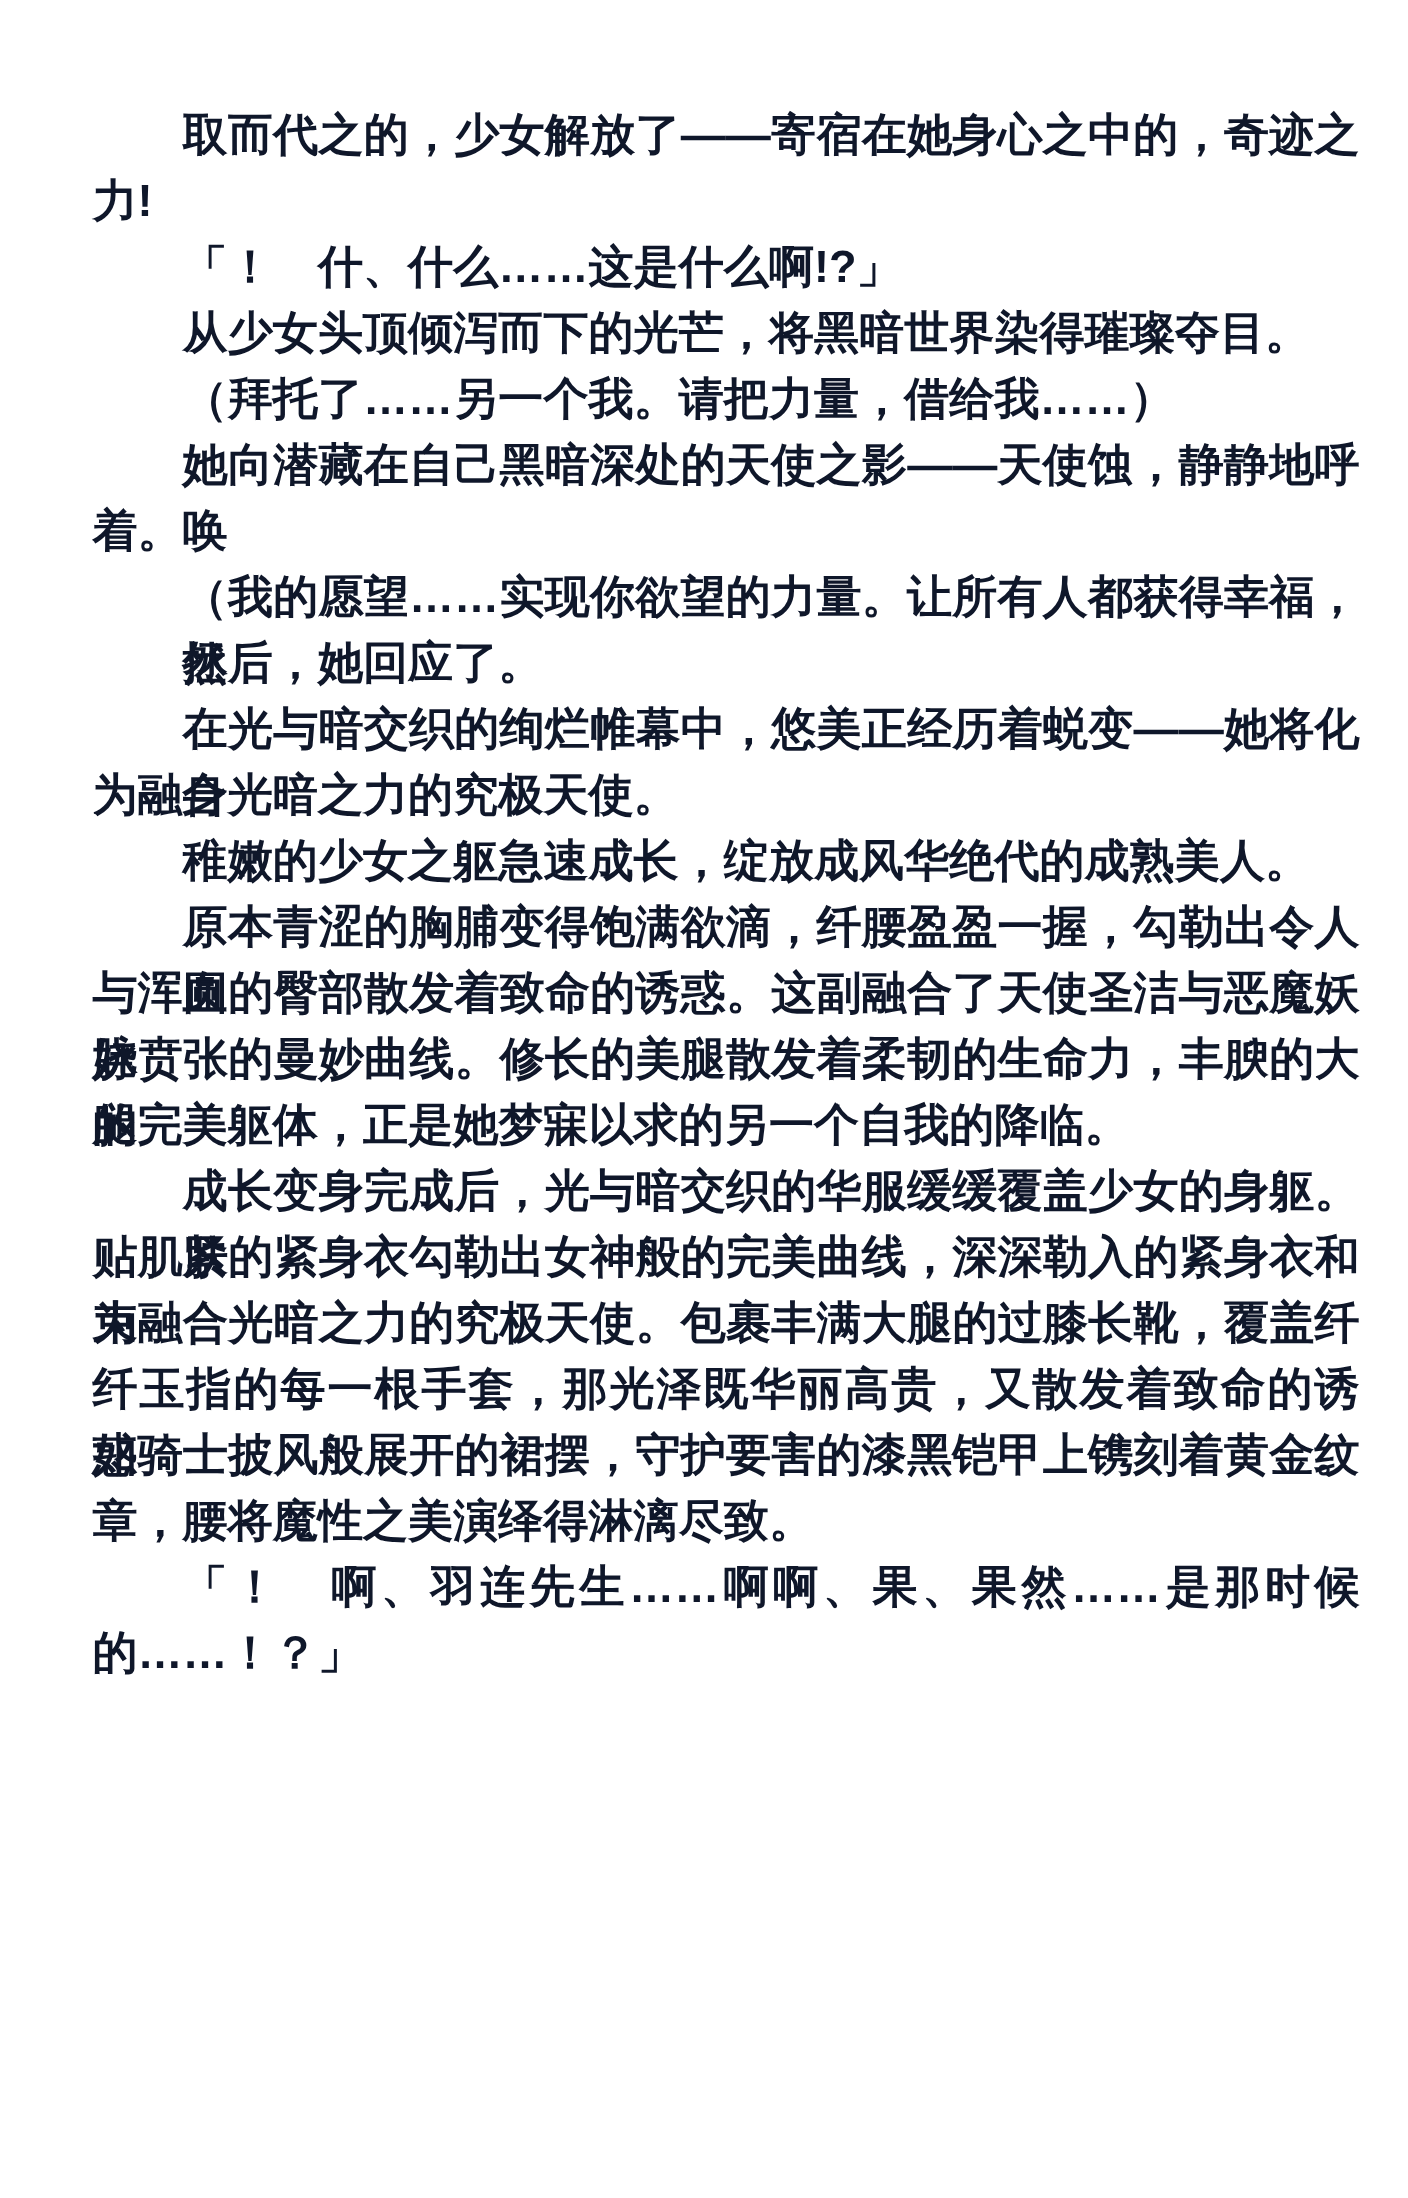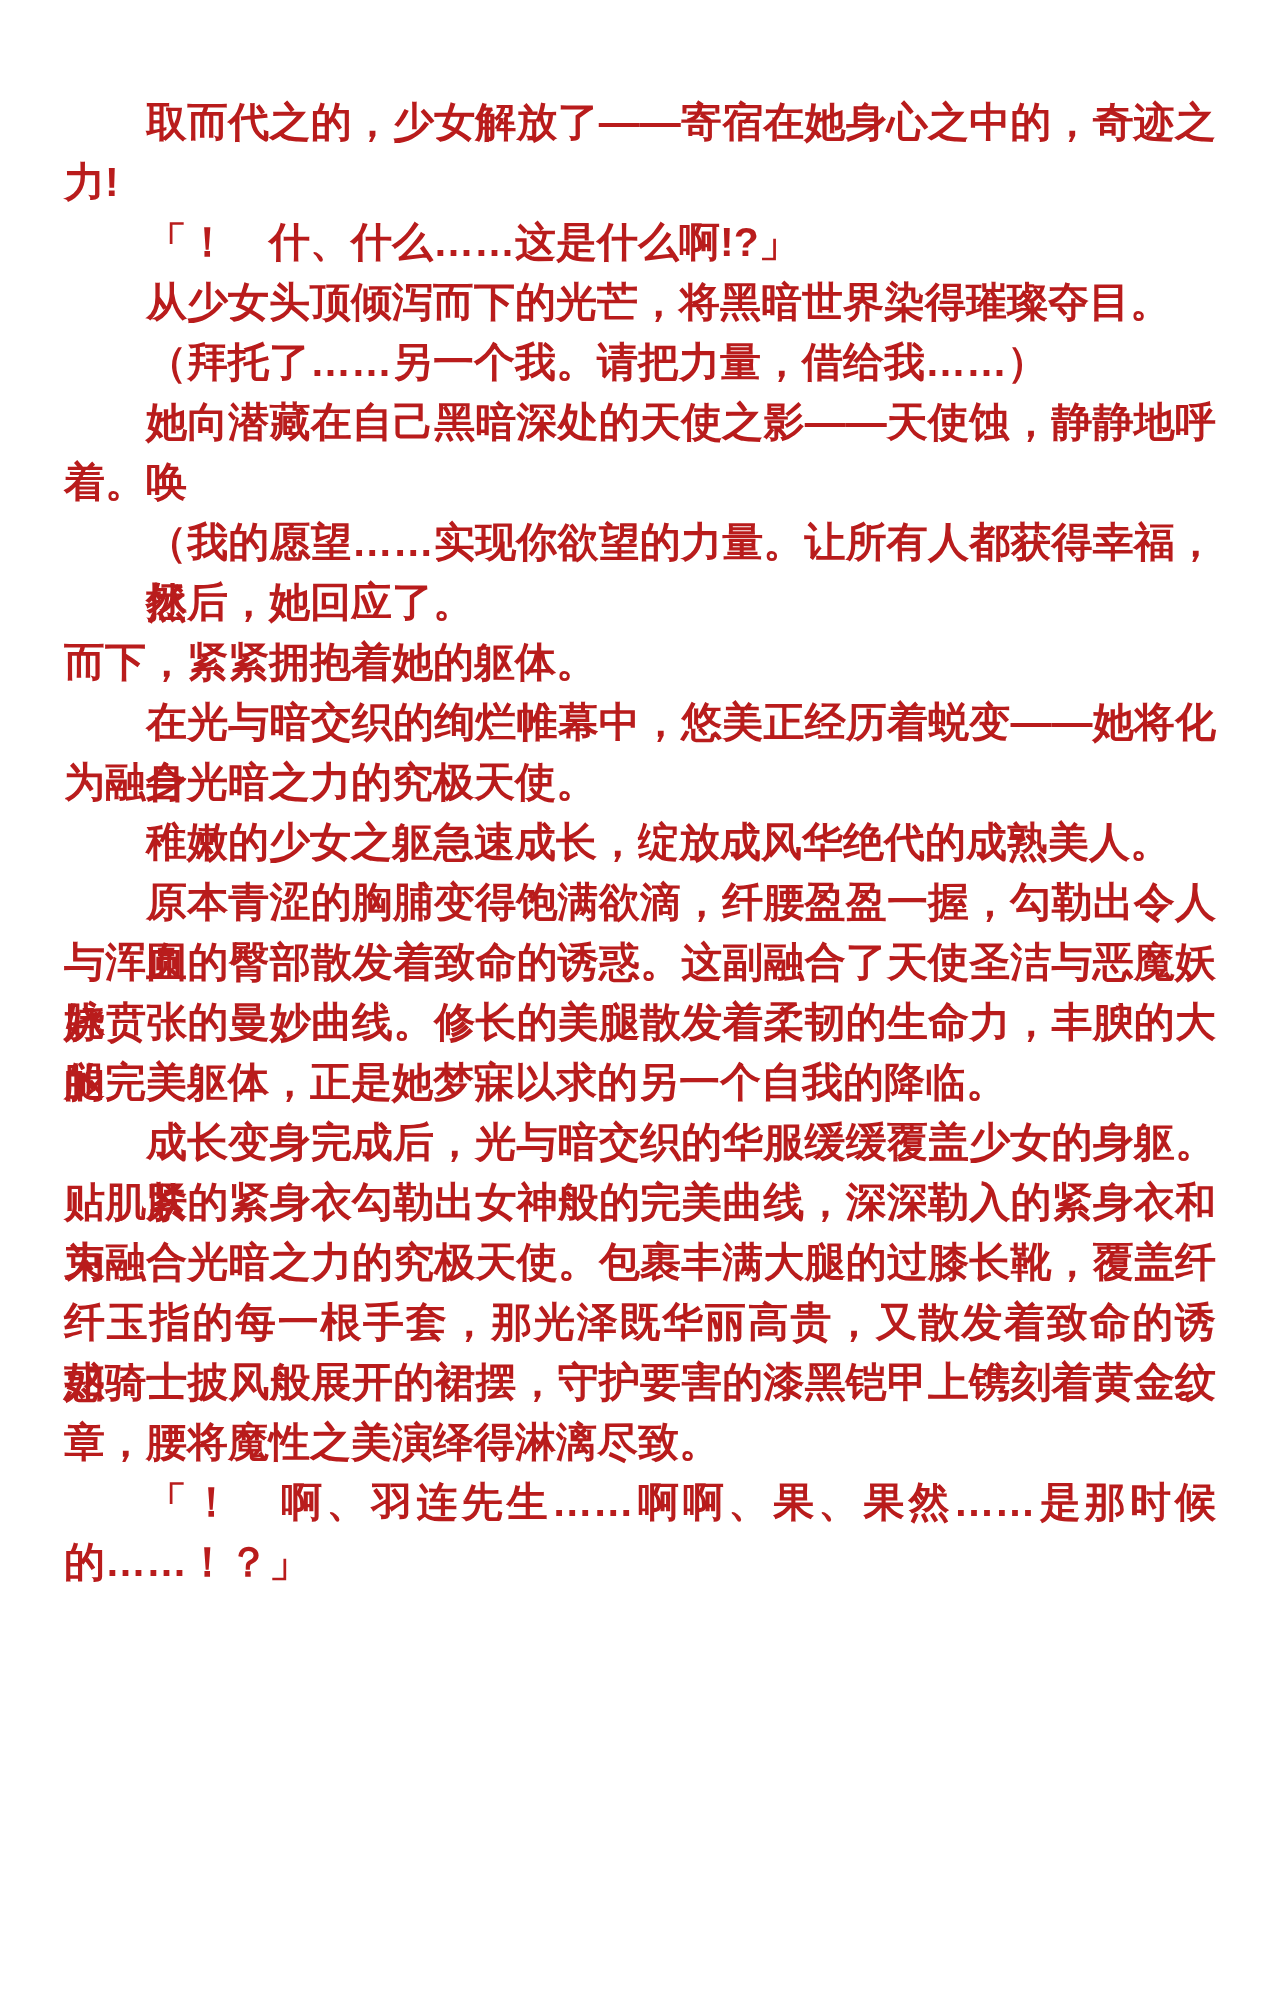"取而代之的，少女解放了——寄宿在她身心之中的，奇迹之" div.text-block { color: #b91c1c -> #0f172a; margin-left: none -> 20px }
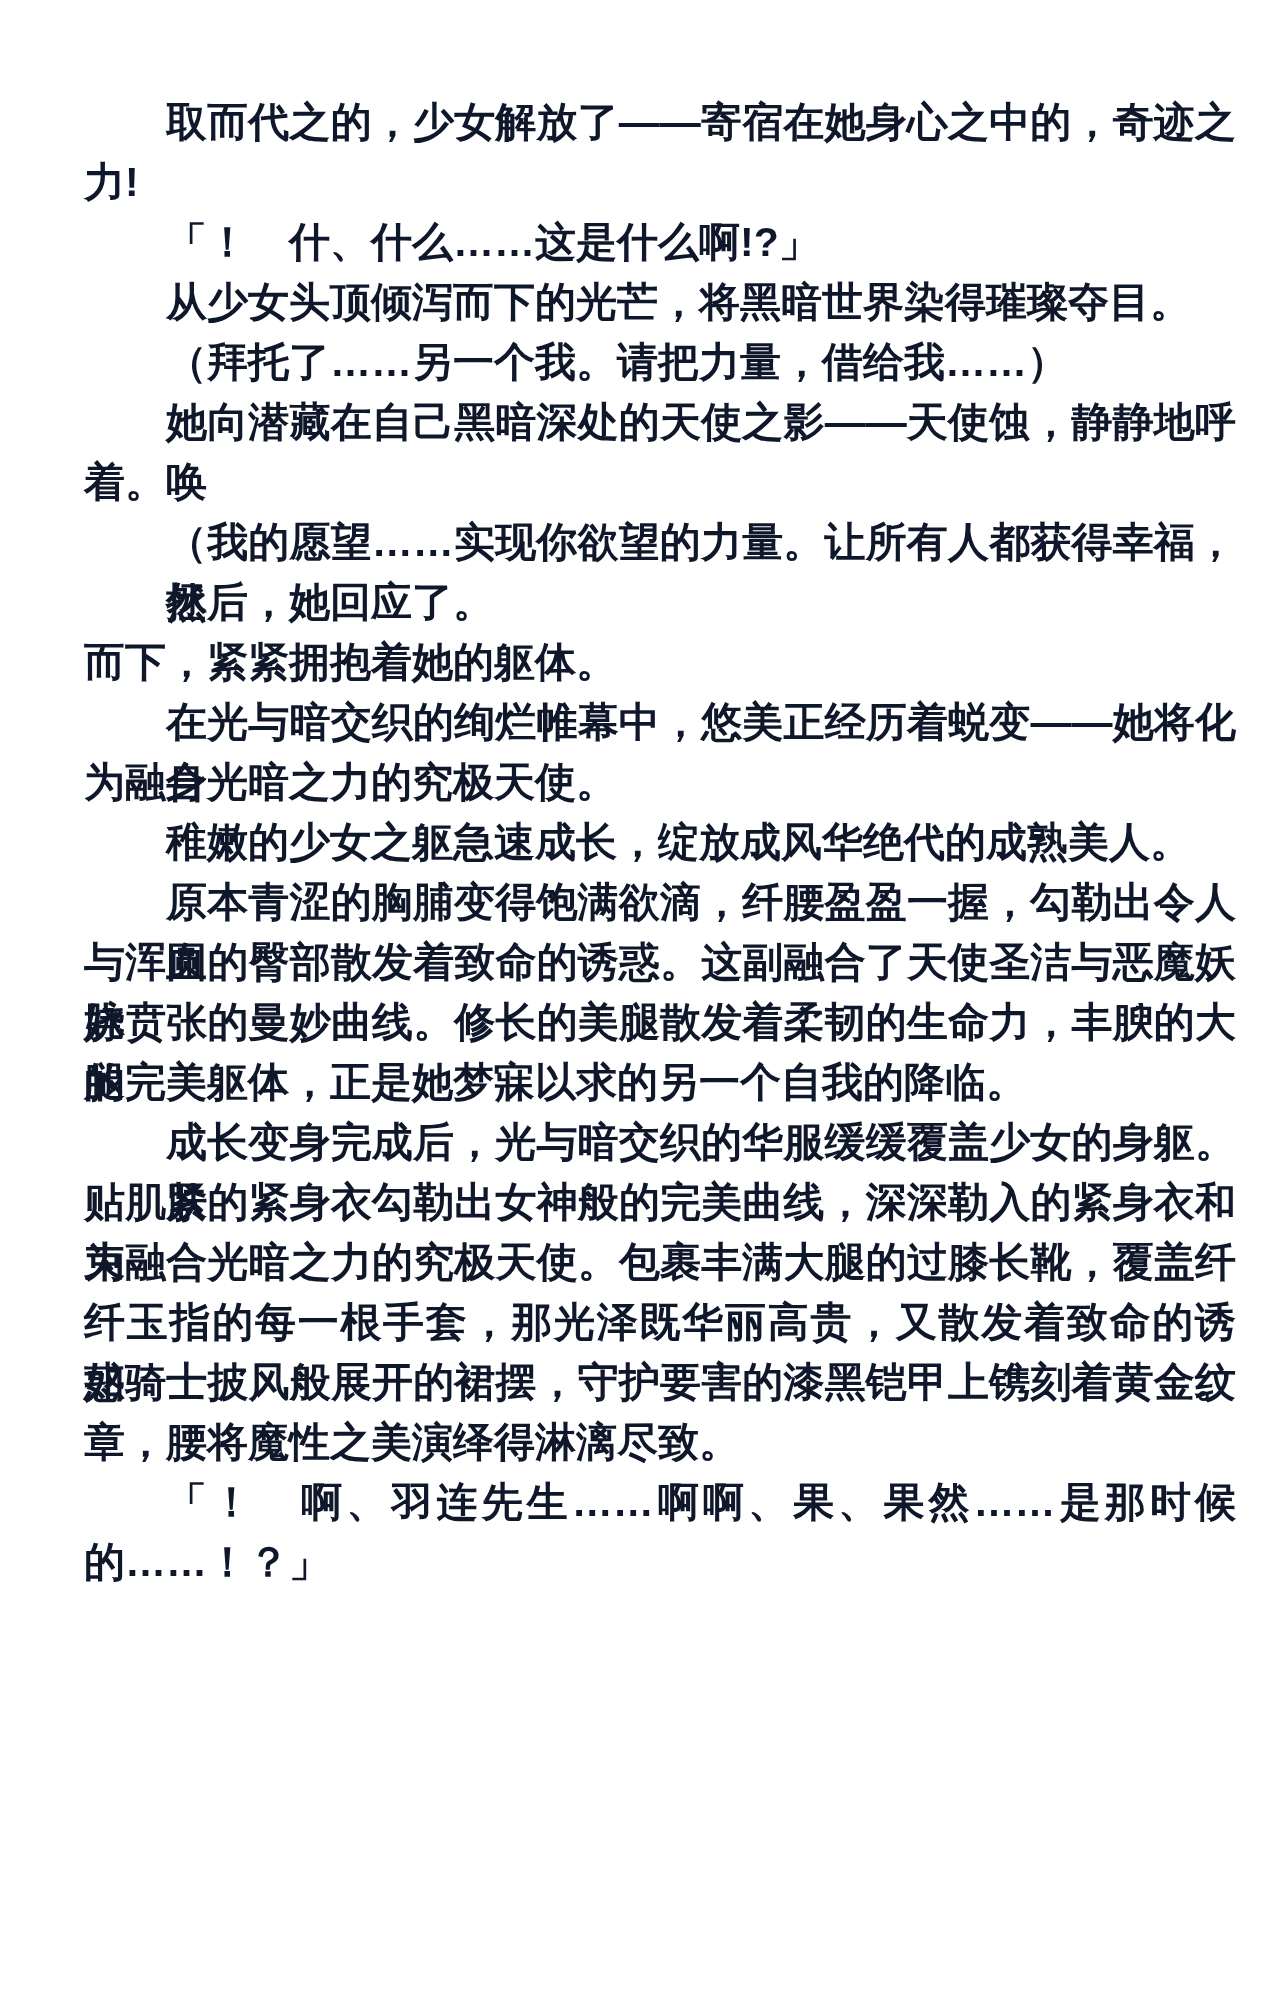"而下，紧紧拥抱着她的躯体。" div.line { html: <div>而下，紧紧拥抱着她的躯体。</div> -> none }
